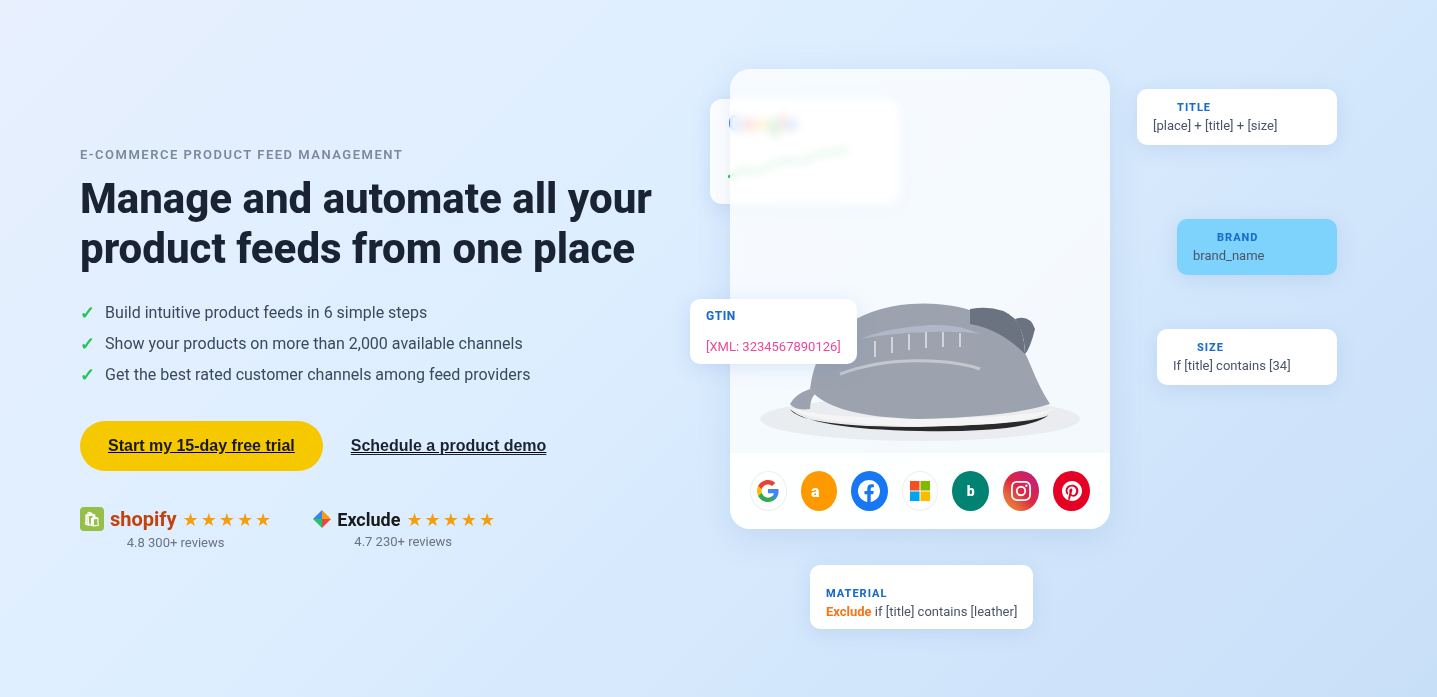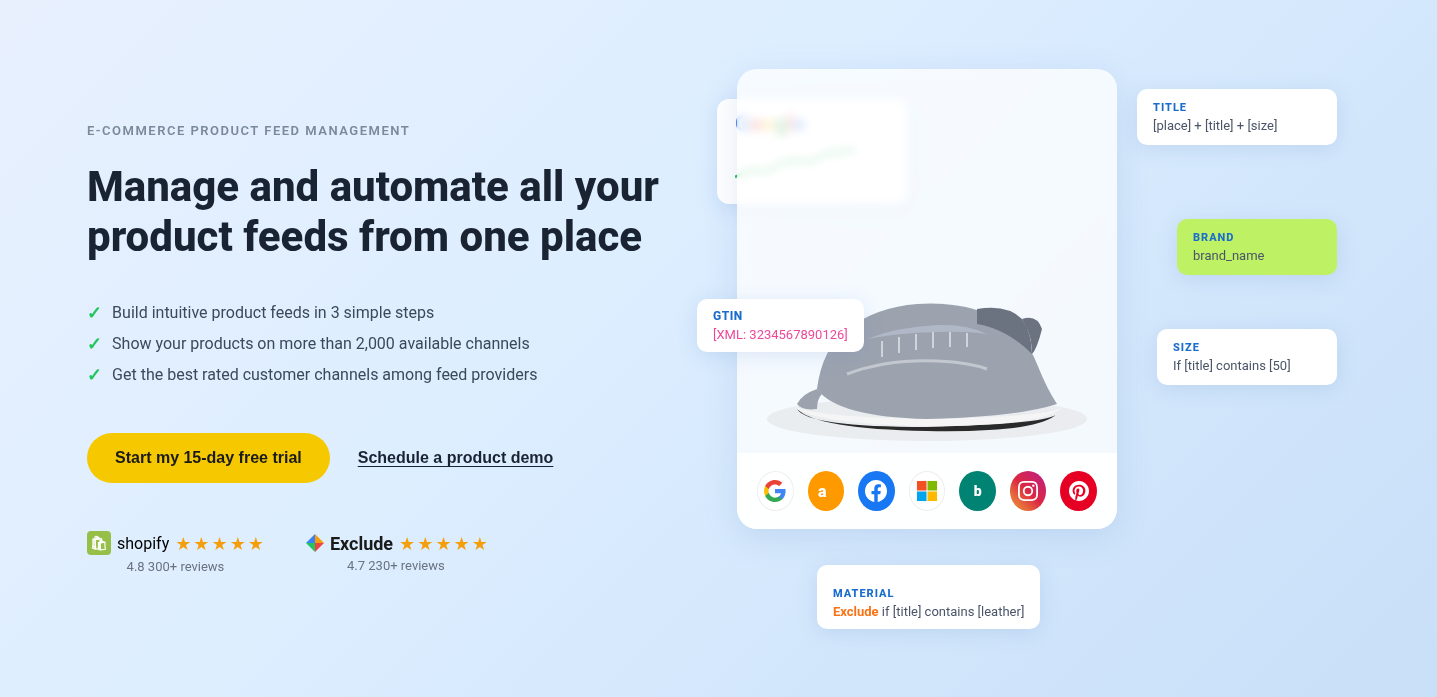"TITLE" .tag-label { margin-left: none -> 24px }
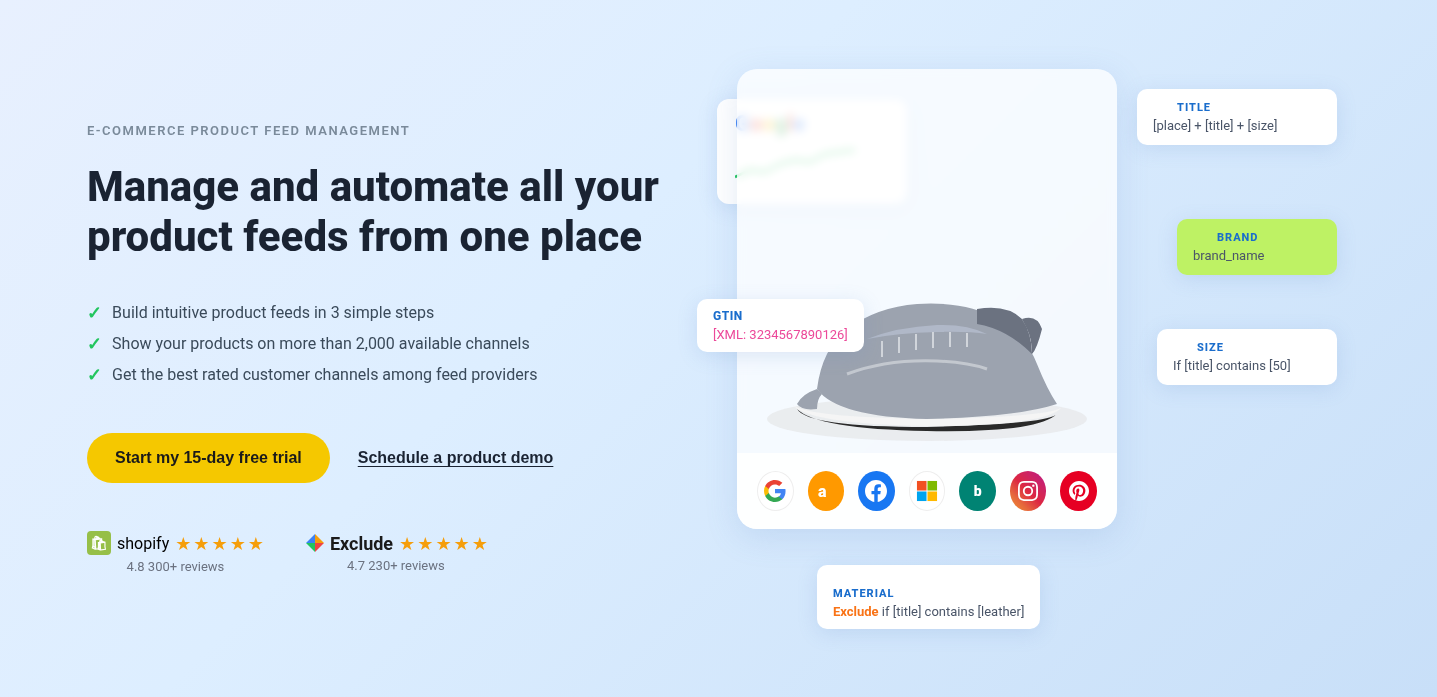"E-COMMERCE PRODUCT FEED MANAGEMENT" .left { gap: 12px -> 0; margin-left: 7px -> none }
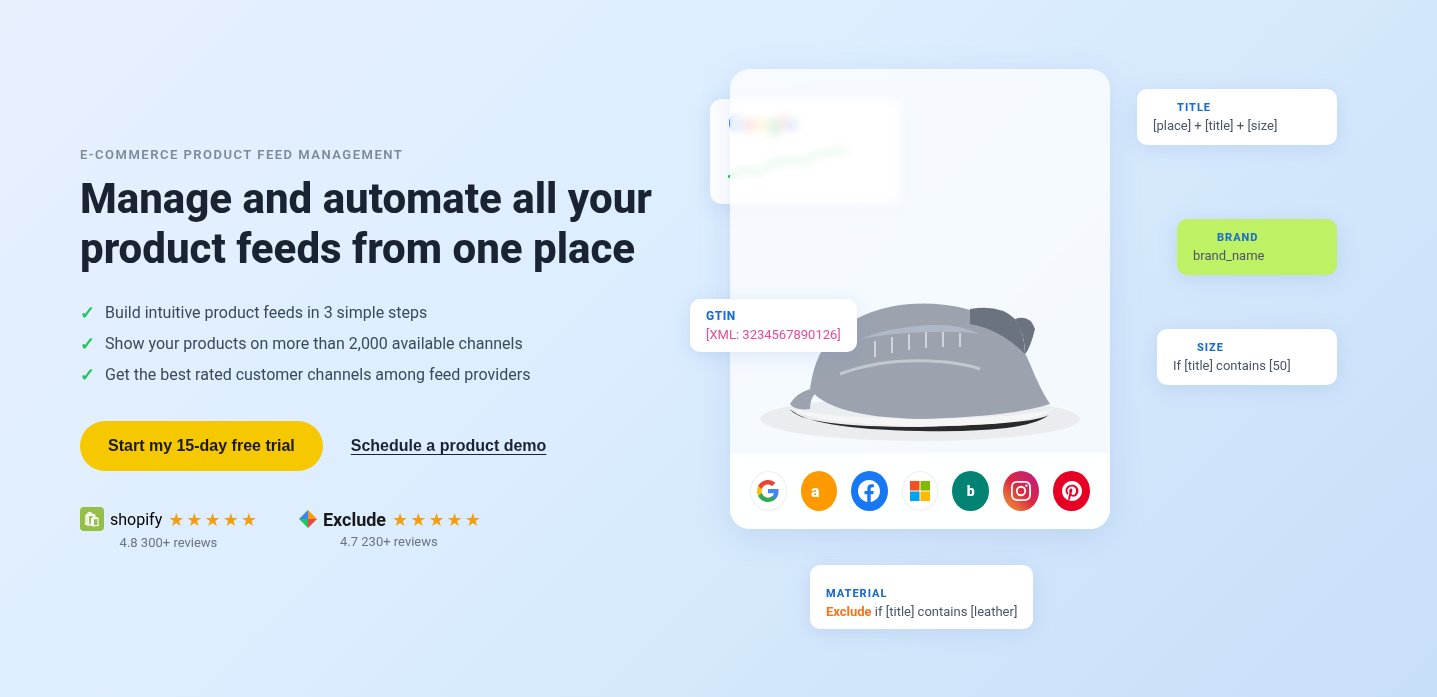"BRAND" .brand-card { background: #bef264 -> #7dd3fc }
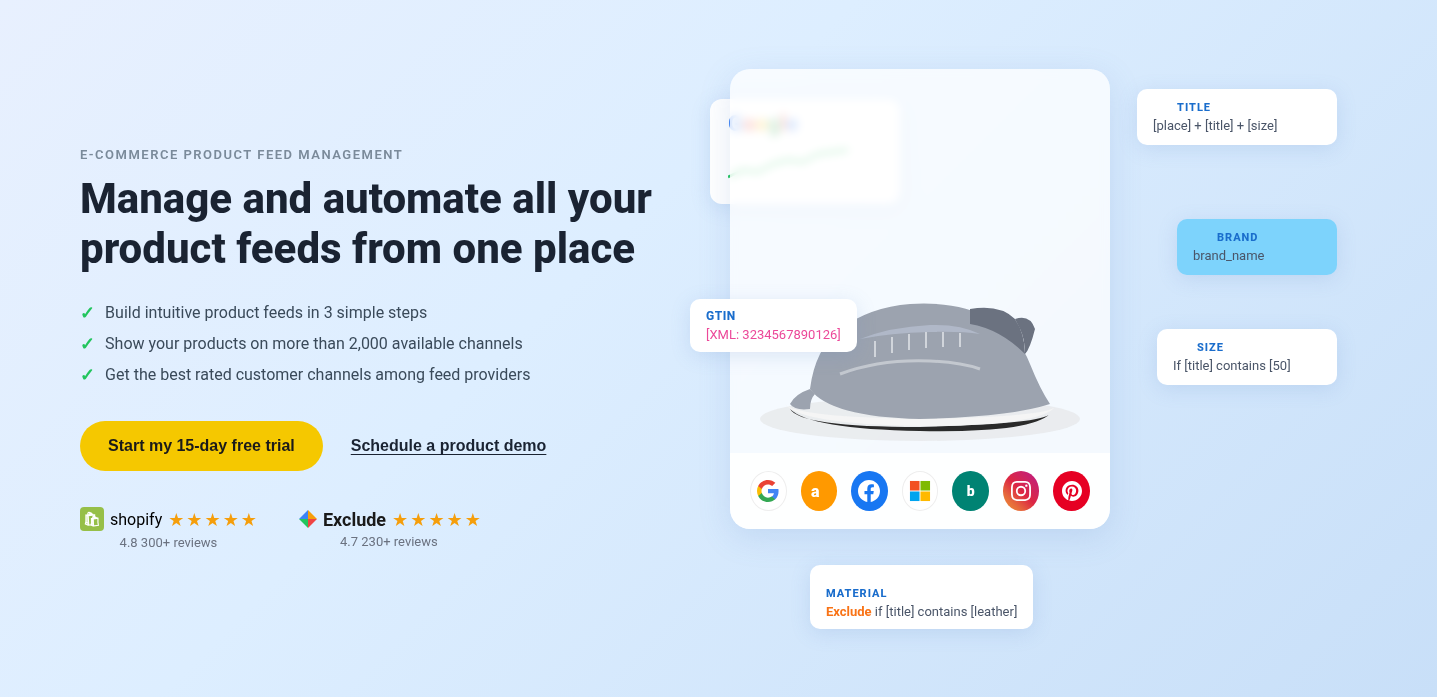"Build intuitive product feeds in" span { text: 3 -> 6 }
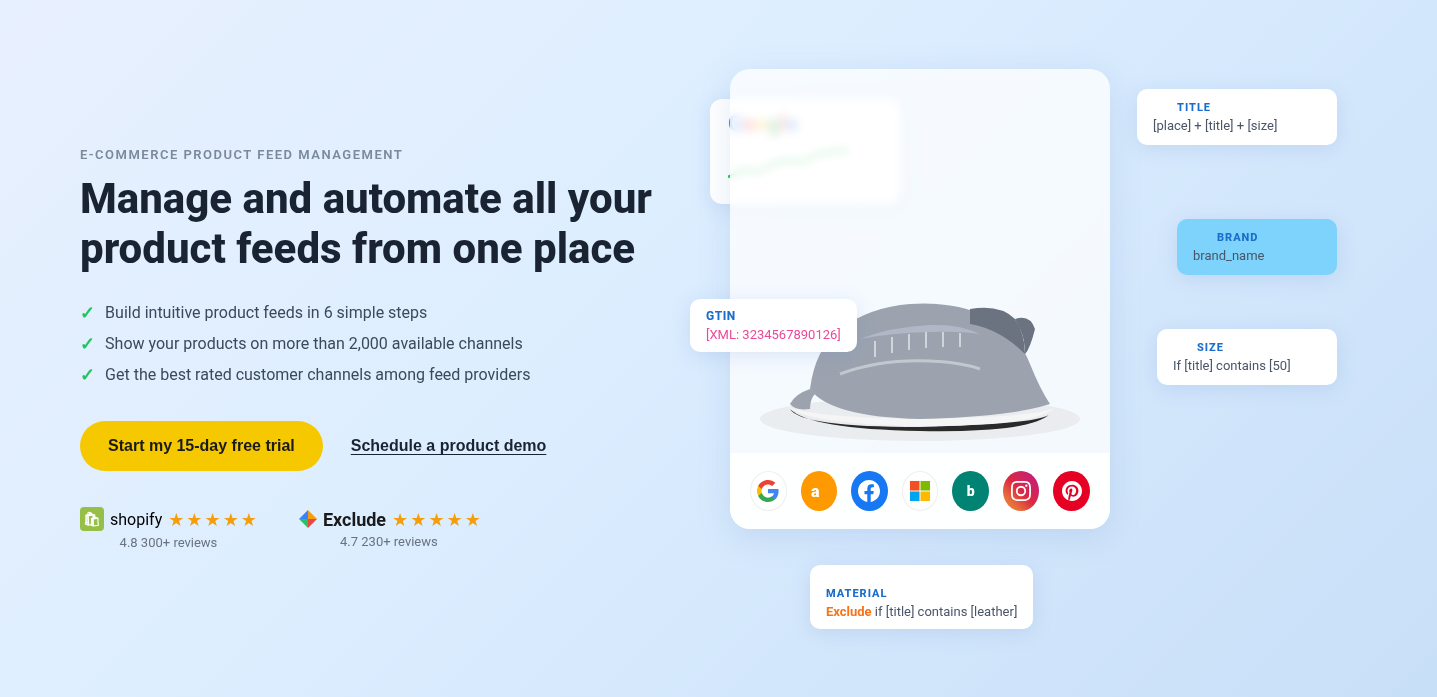"GTIN" .gtin-label { margin-bottom: 4px -> 16px }
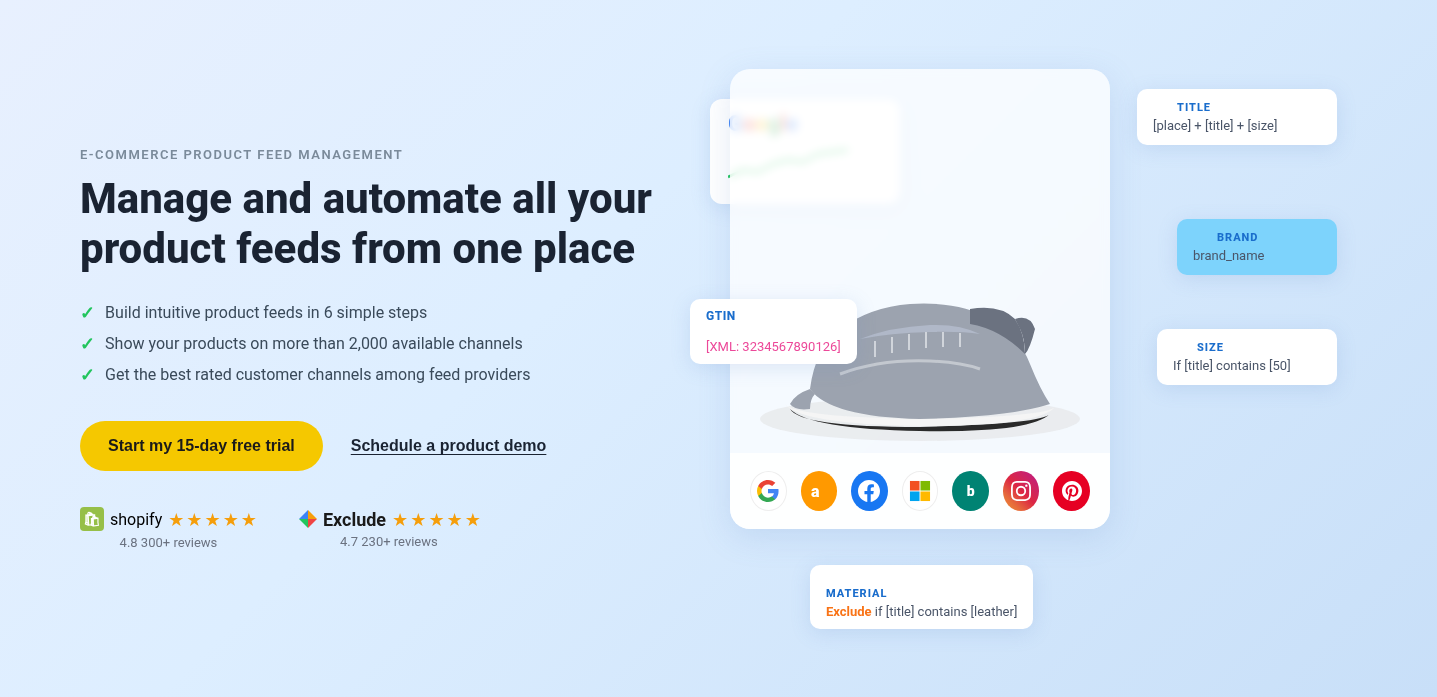"If [title] contains [50]" div.tag-value { text: 50 -> 34 }
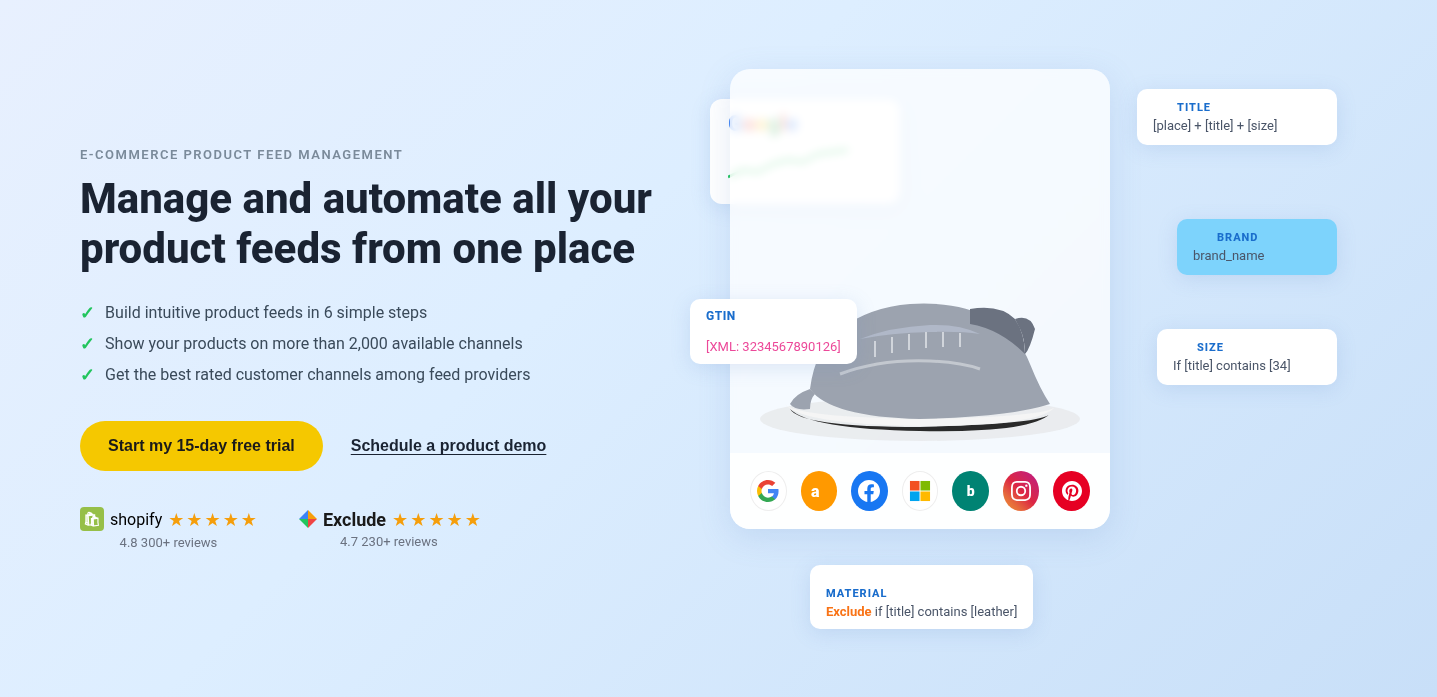"Start my 15-day free trial" .cta-row { text-decoration: none -> underline }
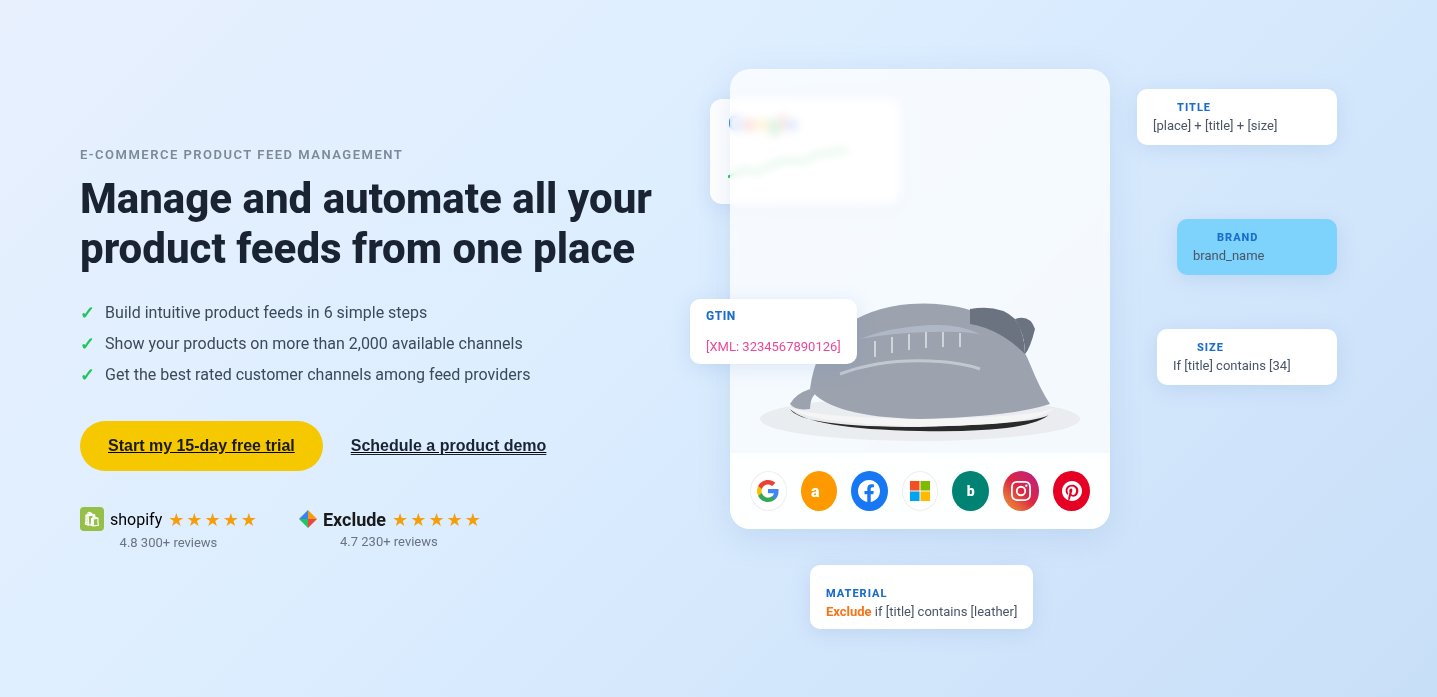"shopify" .shopify-logo { color: #000000 -> #c2410c; font-size: 16px -> 20px; font-weight: 400 -> 700 }
